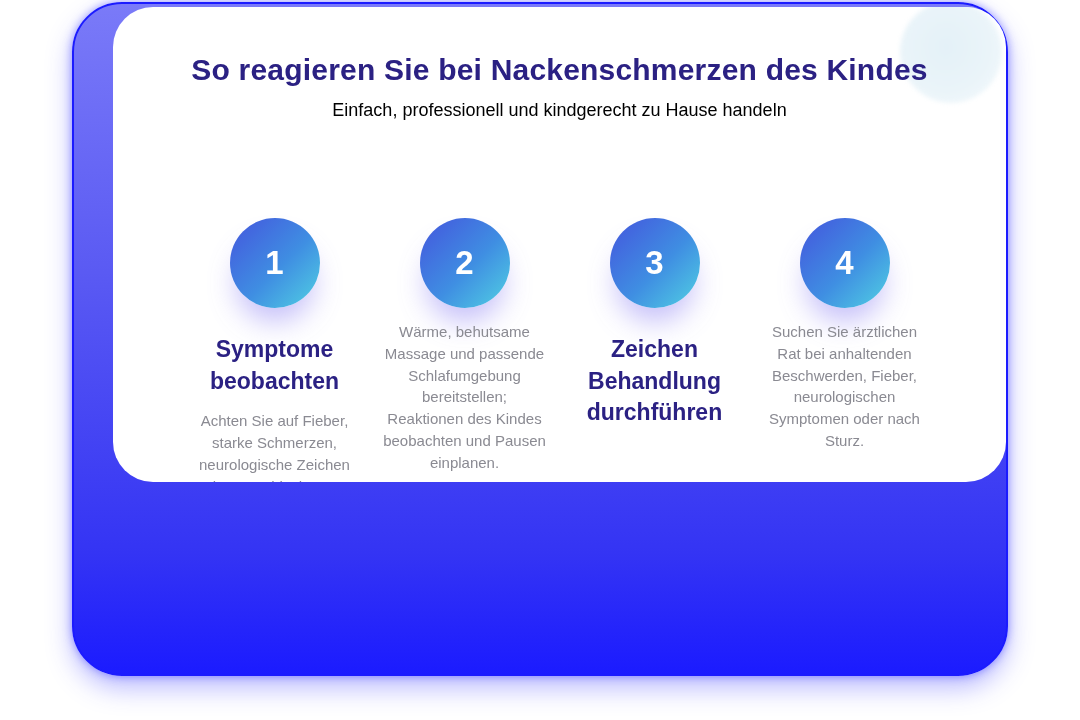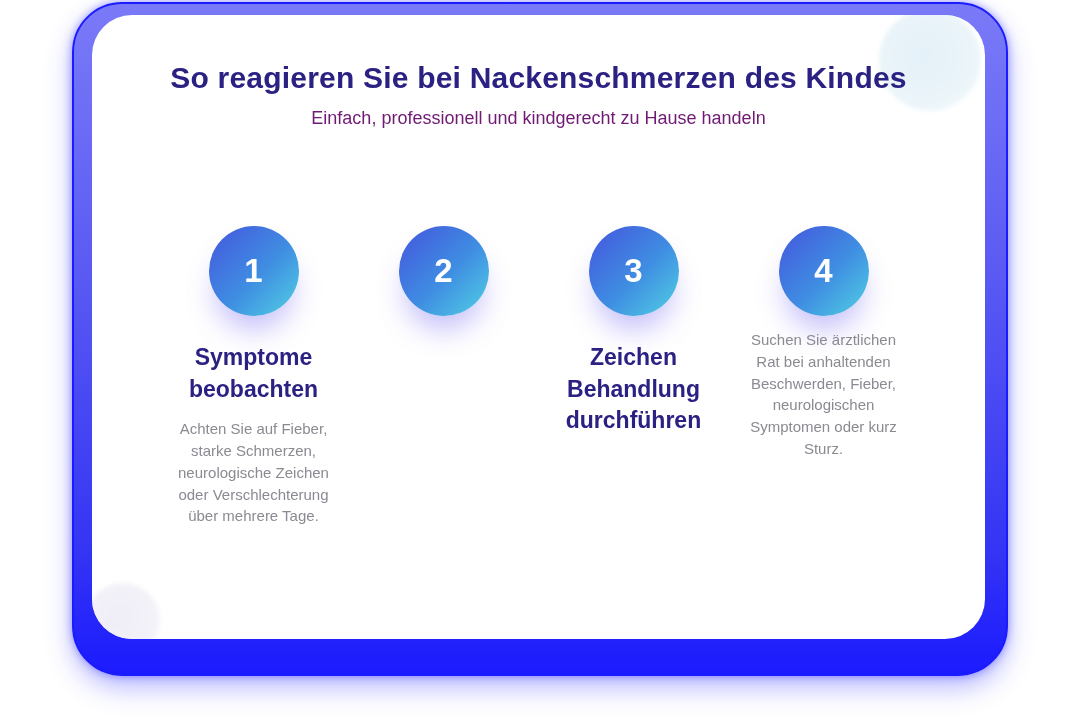"So reagieren Sie bei Nackenschmerzen" .card { height: 624px -> 475px; left: 92px -> 113px; margin-top: 8px -> none }
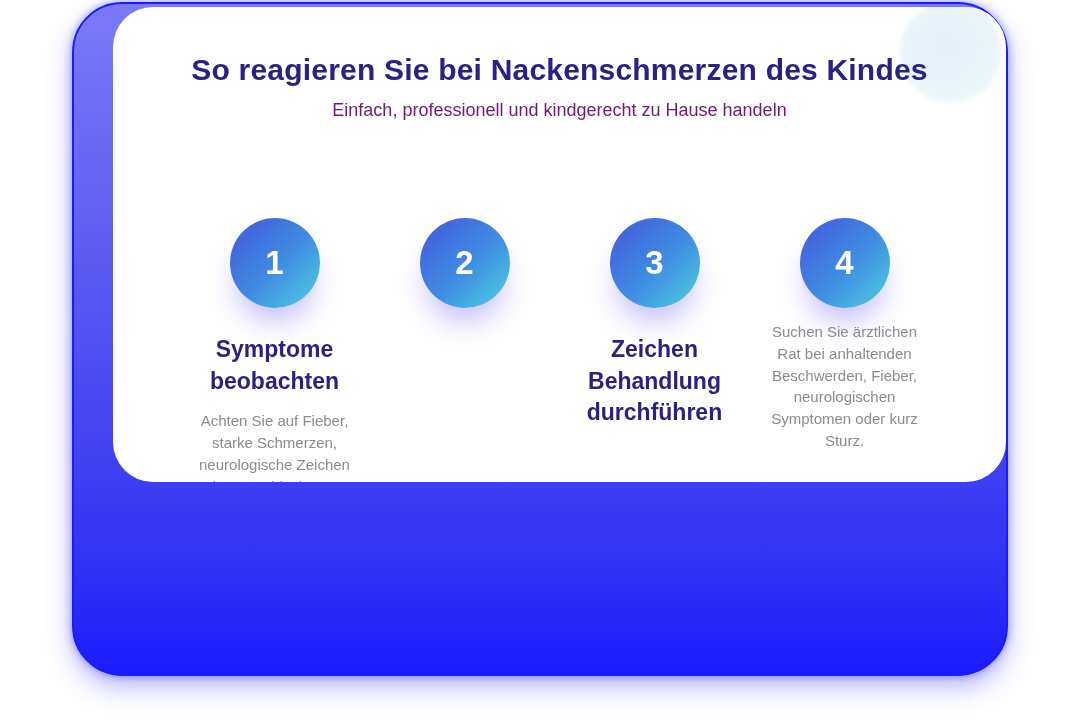"Einfach, professionell und kindgerecht" .subtitle { color: #701a75 -> #000000 }
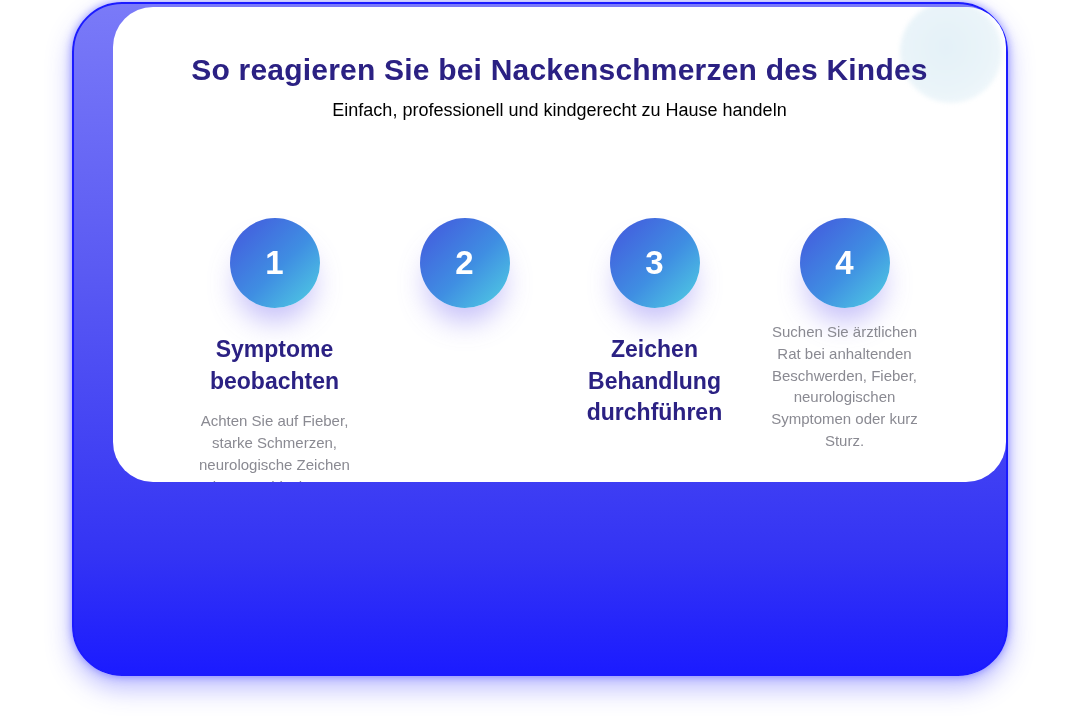"Wärme, behutsame Massage und passende" div.step-desc { html: none -> <div>Wärme, behutsame Massage und passende Schlafumgebung bereitstellen; Reaktionen des Kindes beobachten und Pausen einplanen.</div> }
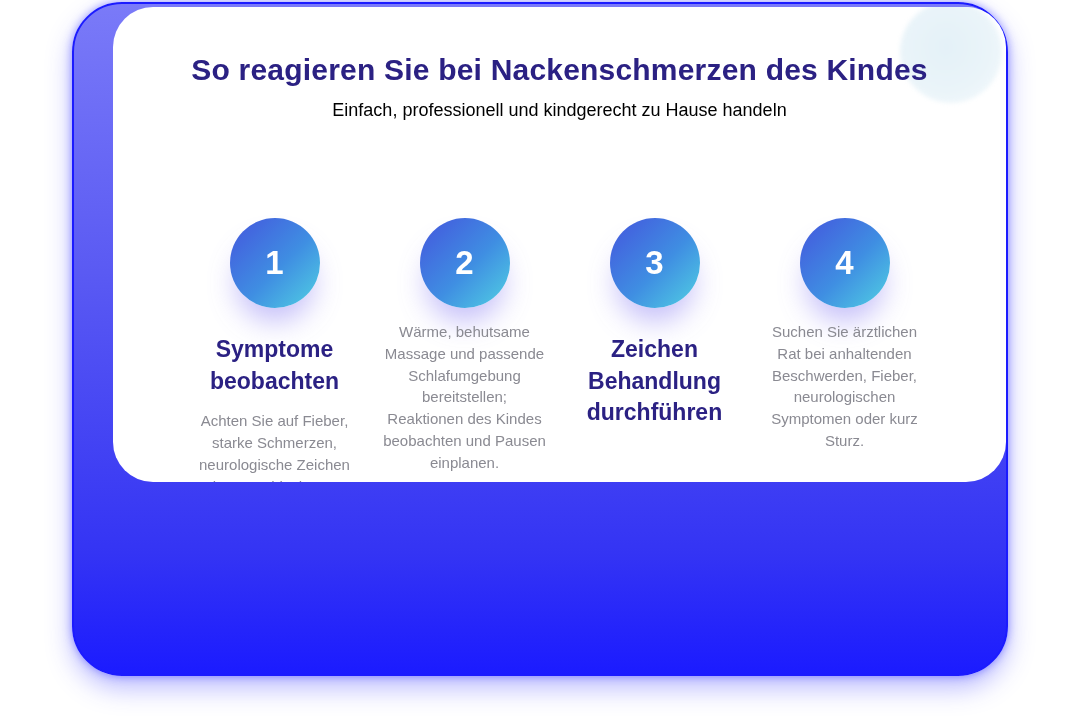"Suchen Sie ärztlichen Rat bei" div.step-desc { text: kurz -> nach }
